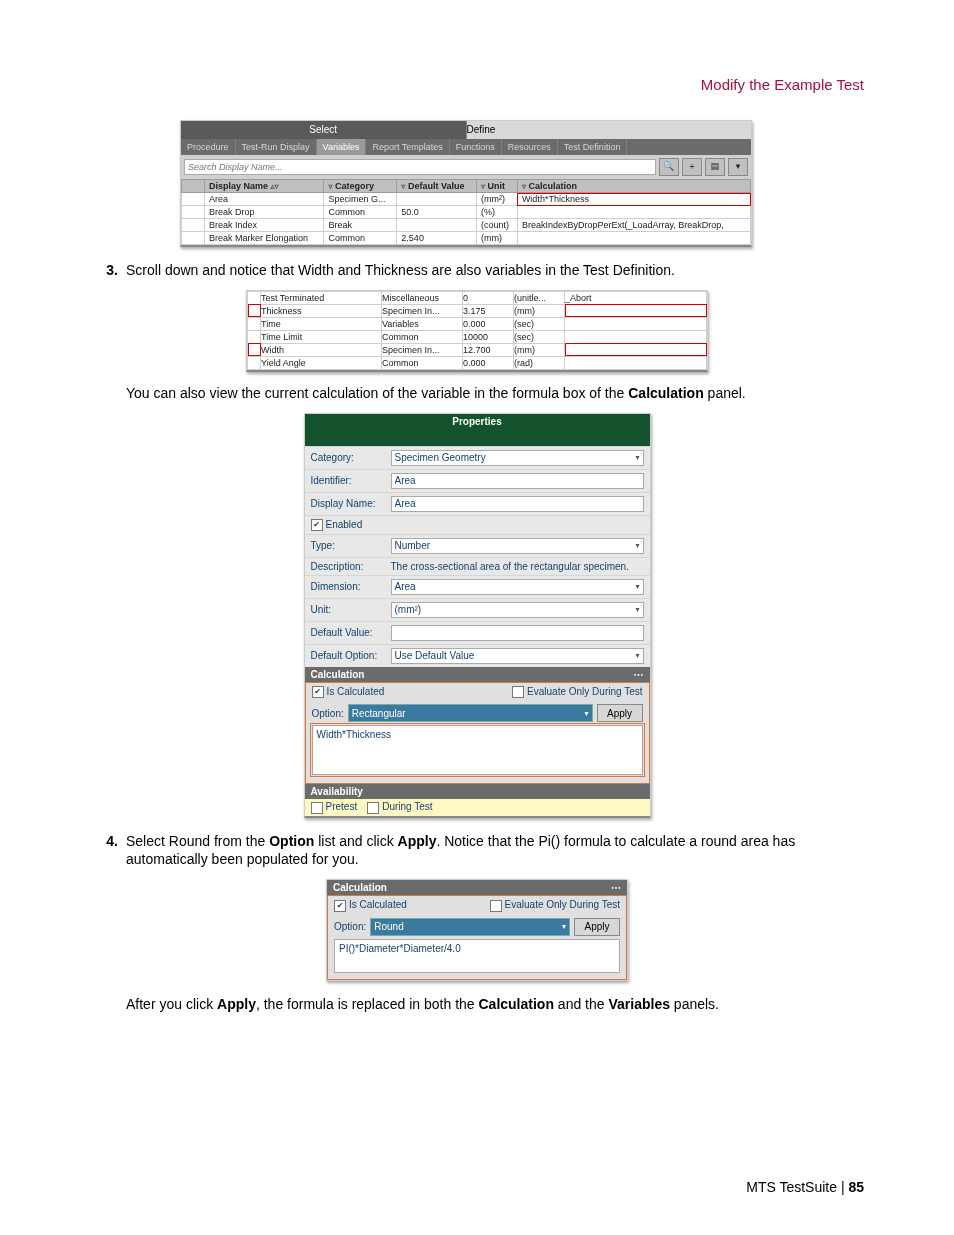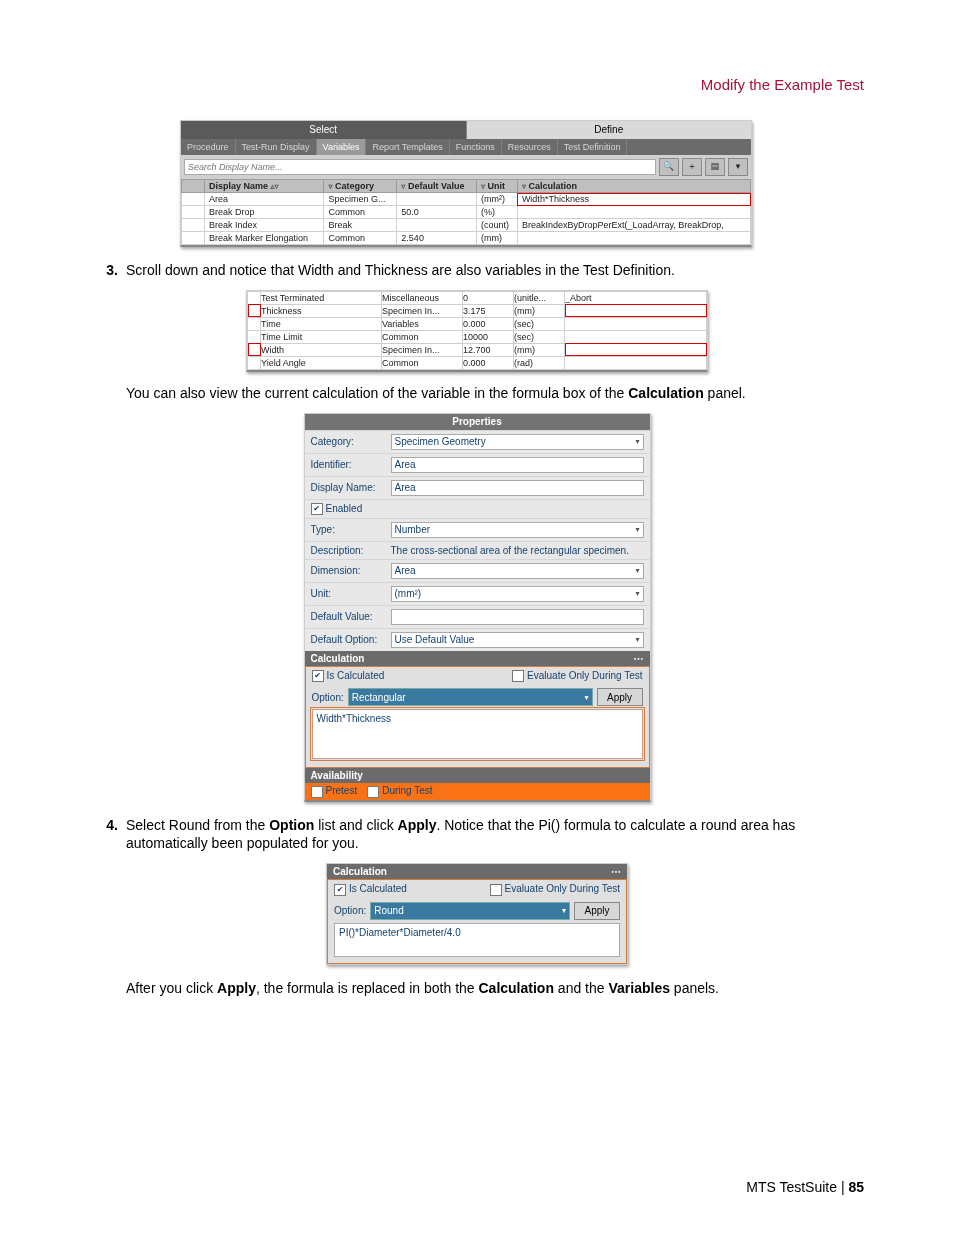"Define" .s1-top .def { text-align: center -> left }
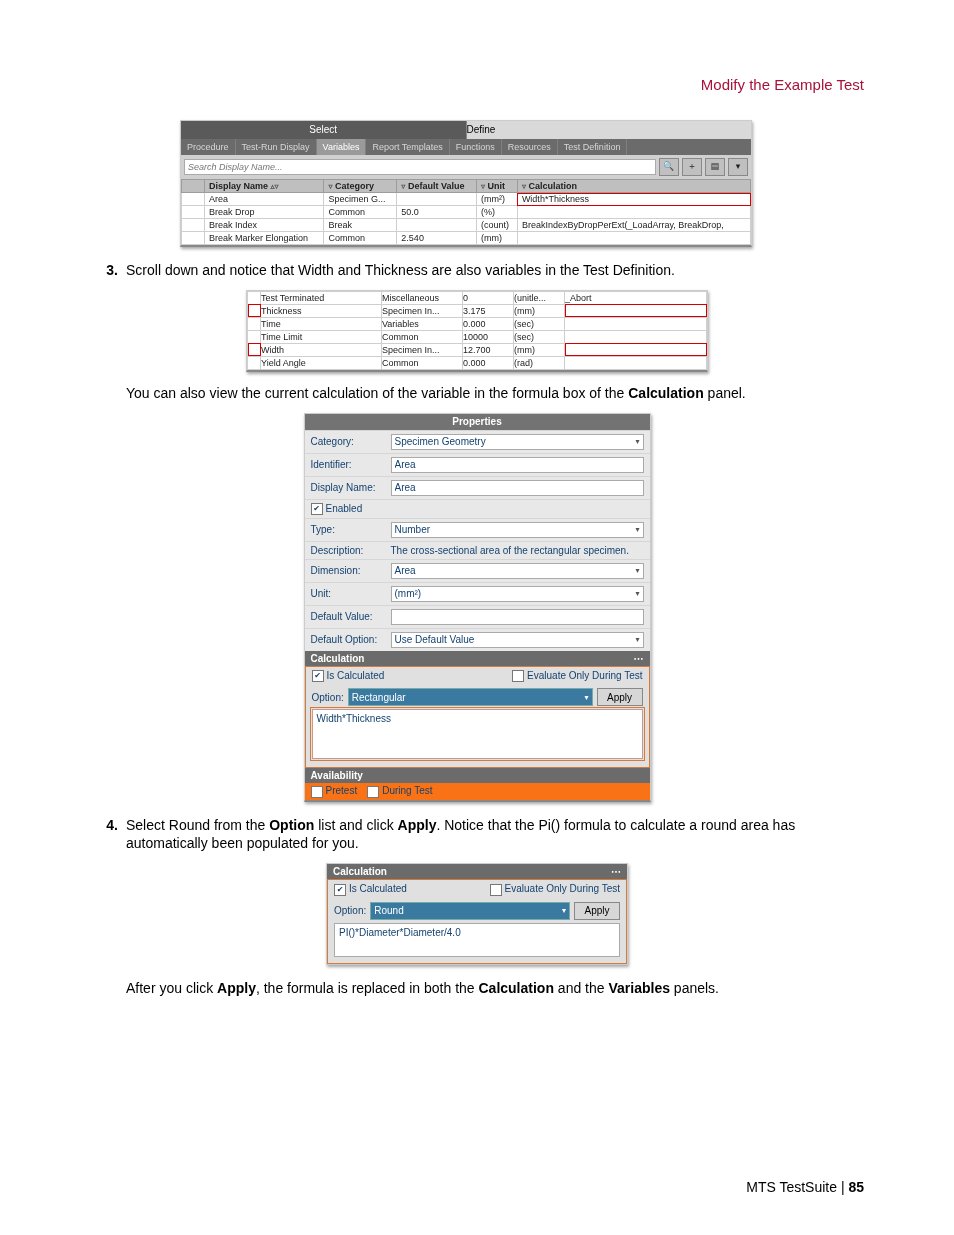"Properties" .s3 .title { background: #737373 -> #14532d; height: 16px -> 32px }
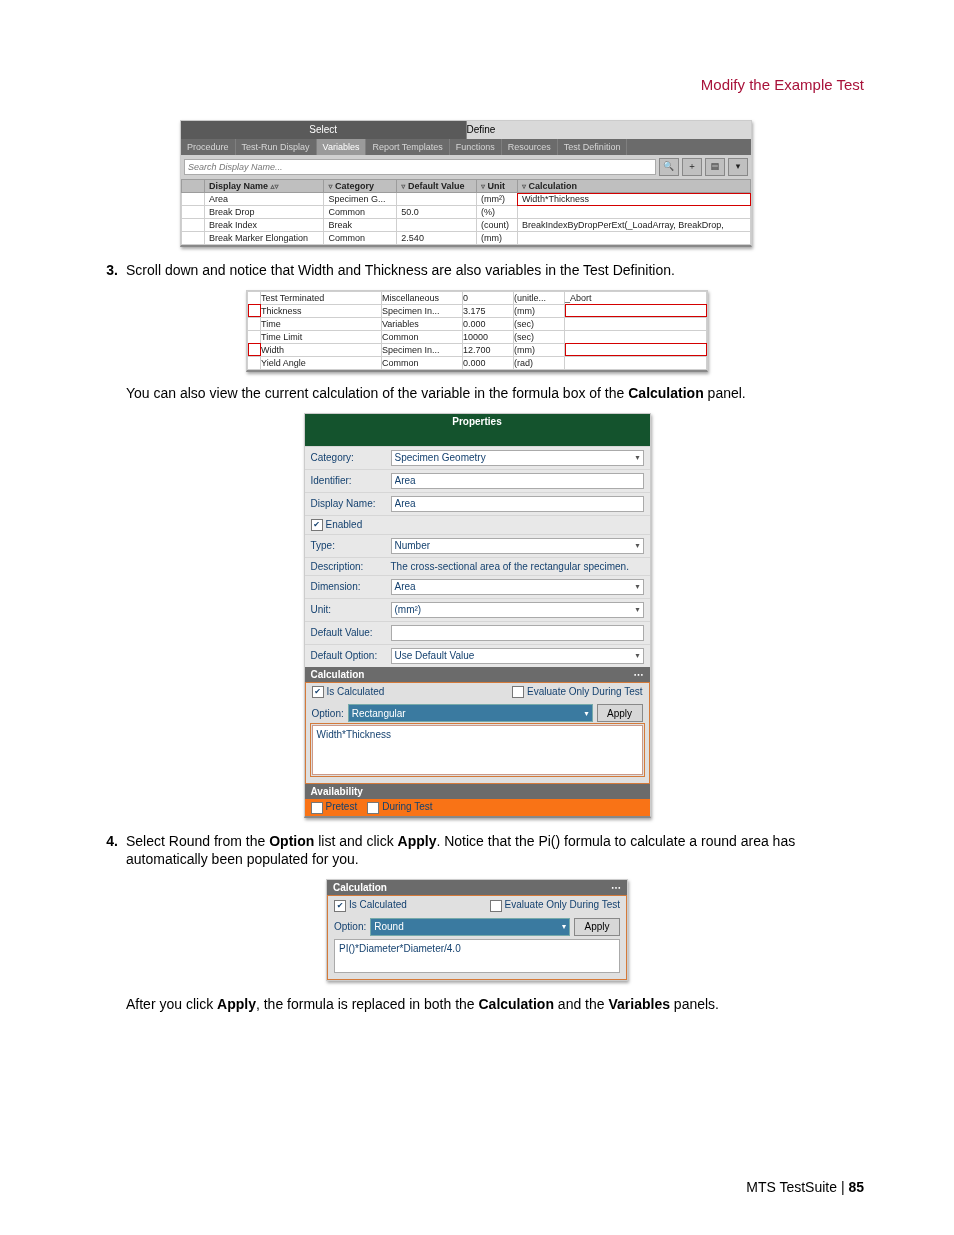"Pretest" .s3 .lastrow { background: #f97316 -> #fef9c3 }
